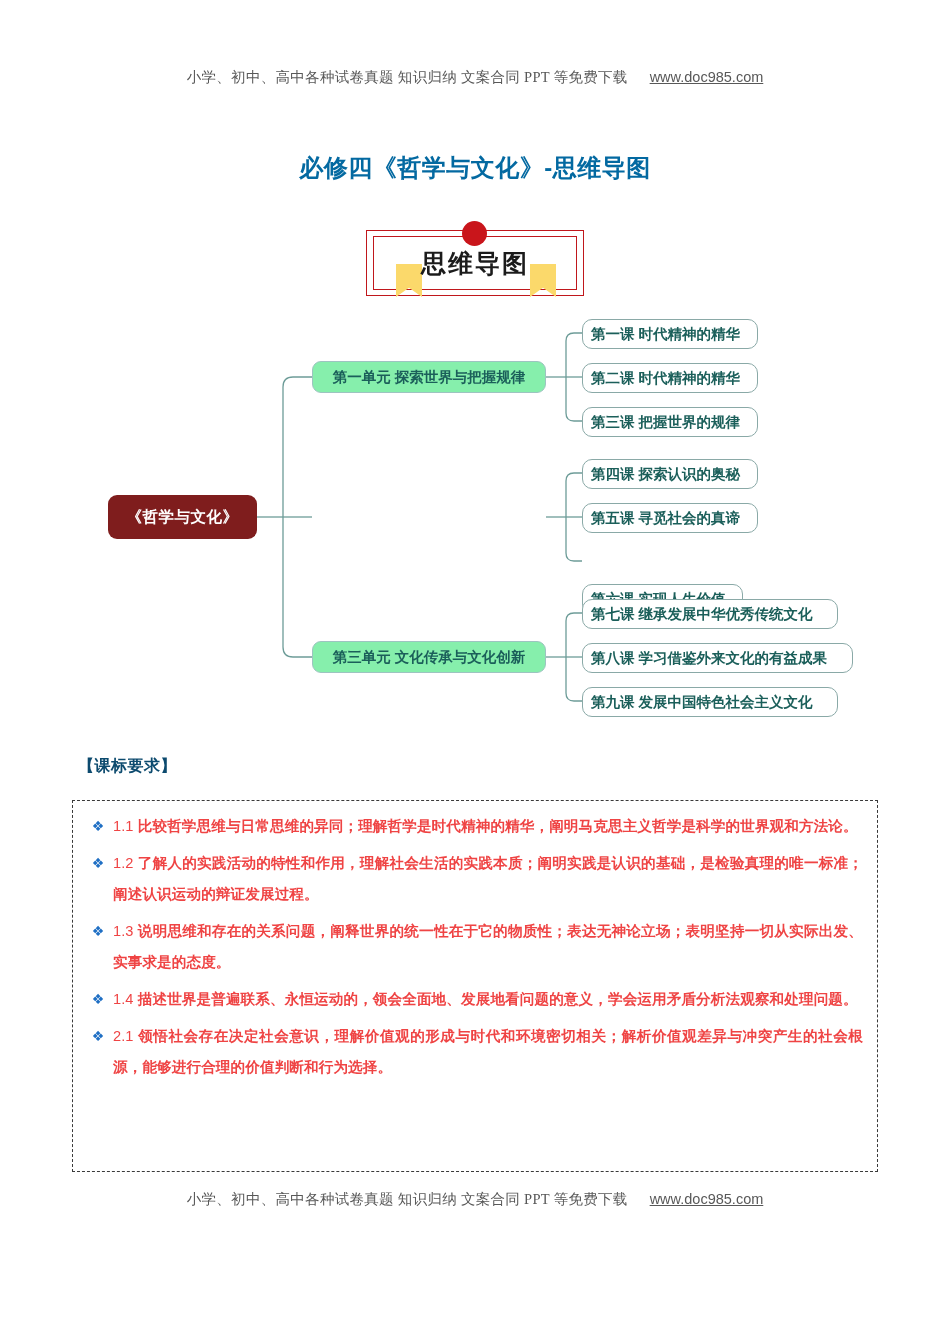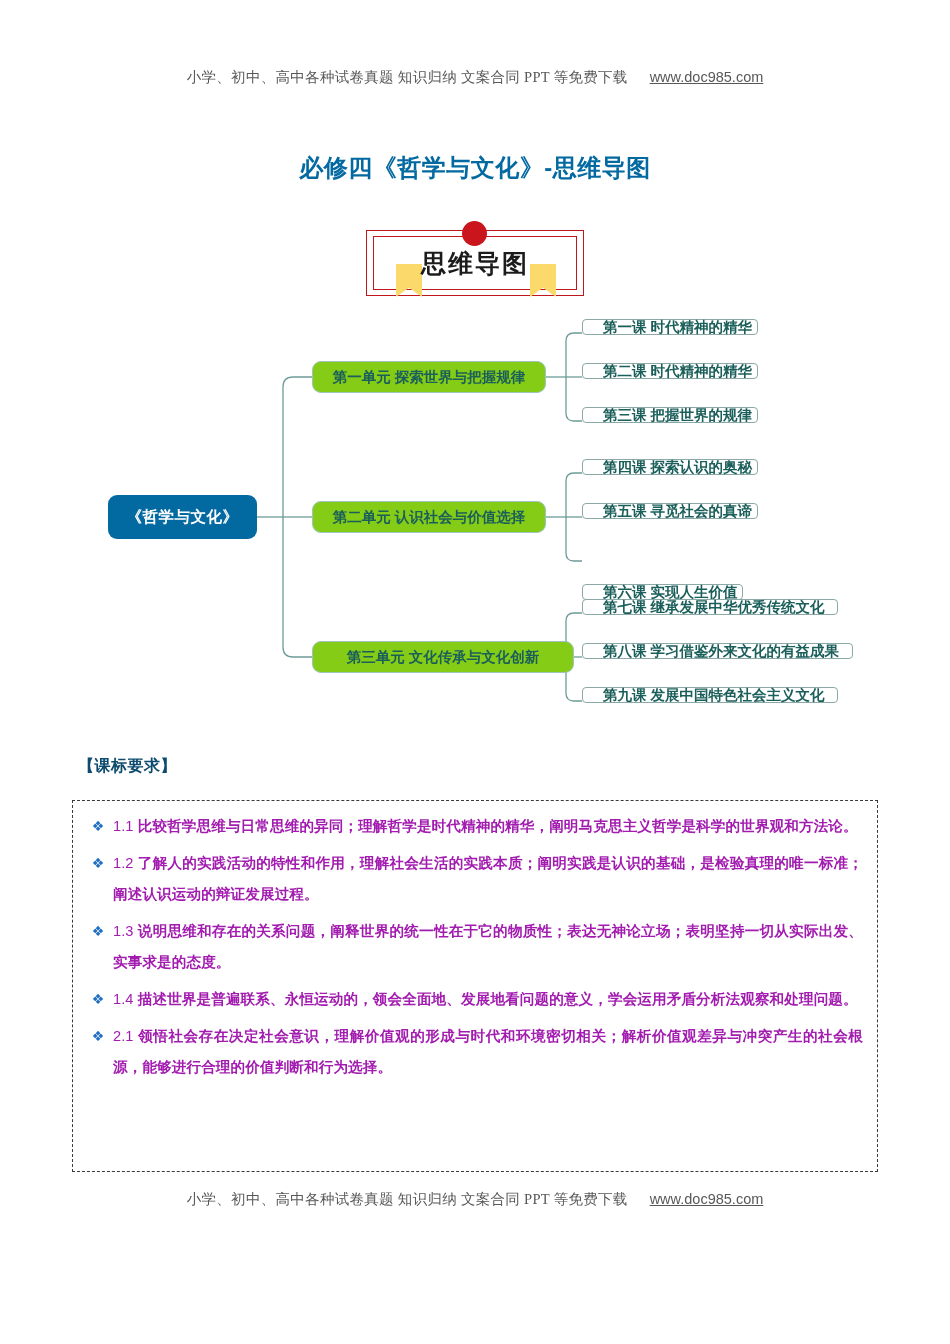"第一课 时代精神的精华" .lesson-node { border-radius: 4px -> 10px; height: 16px -> 30px; padding: 0 20px -> 0 8px }
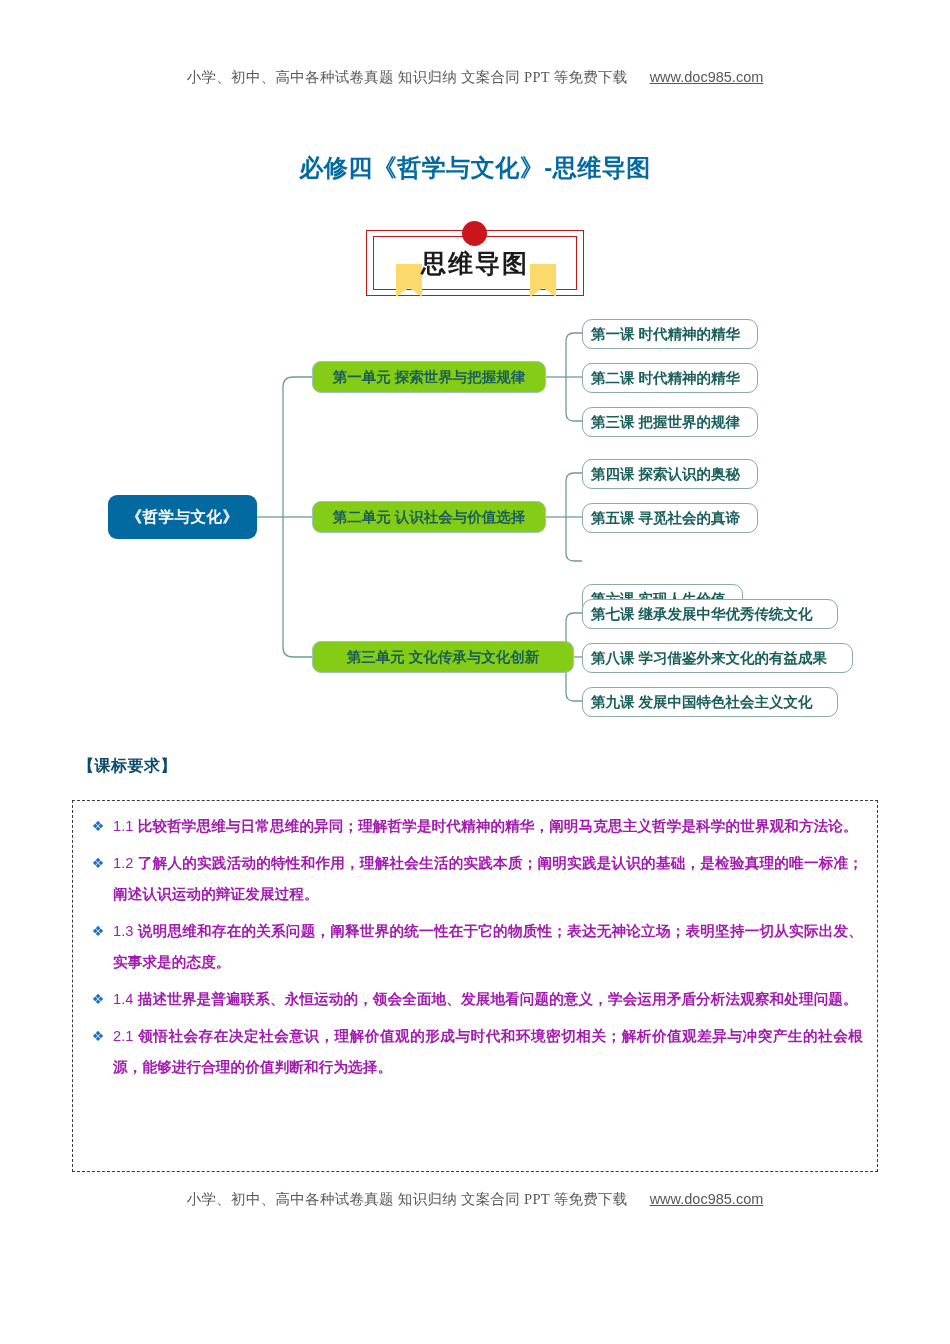"第一单元 探索世界与把握规律" .unit-node { background: #84cc16 -> #86efac }
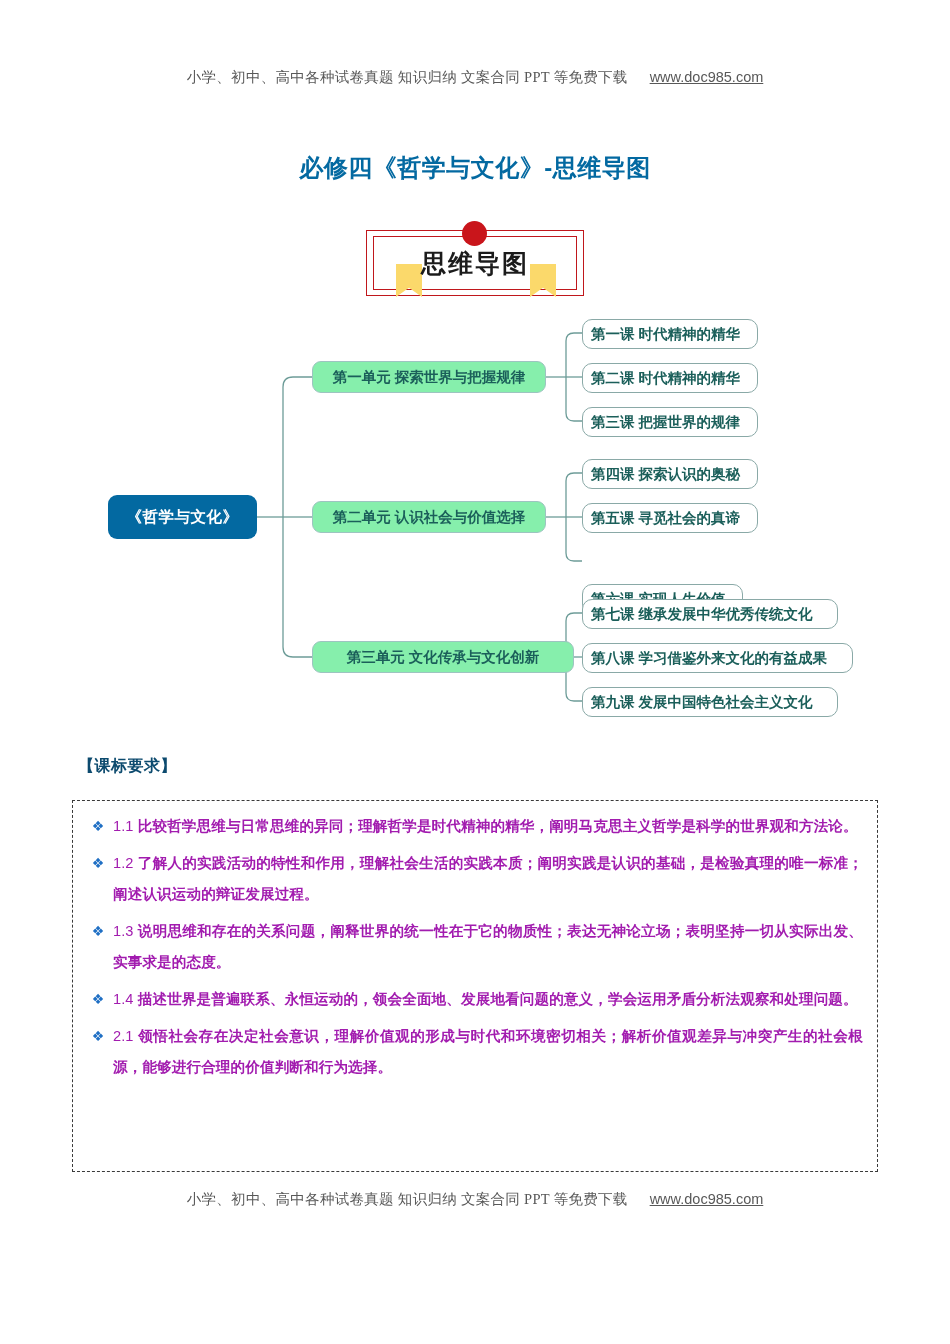"《哲学与文化》" .root-node { background: #0369a1 -> #7f1d1d }
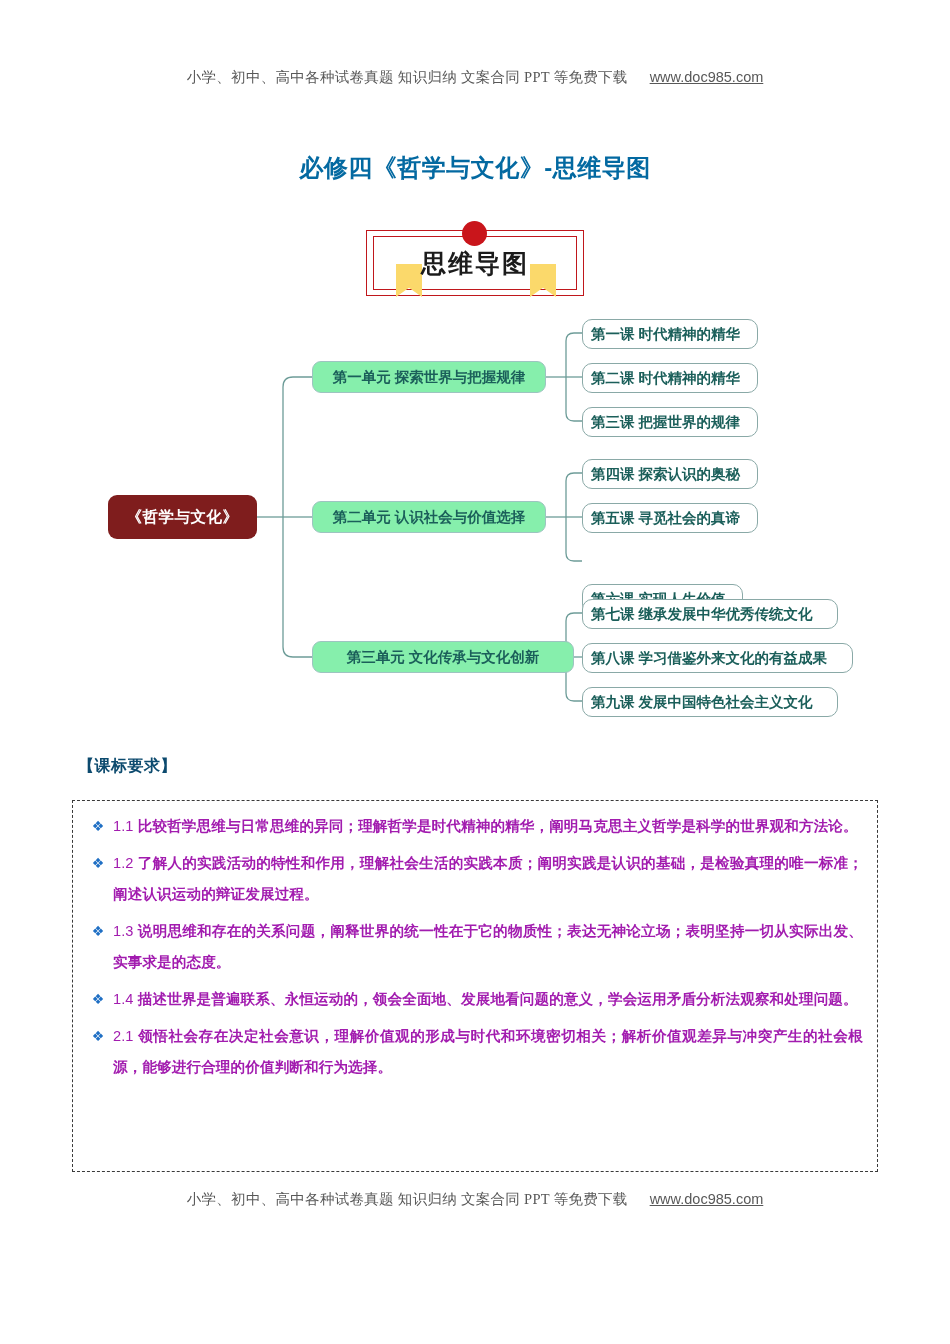"第二单元 认识社会与价值选择" div.node { html: <div> <span>第二单元 认识社会与价值选择</span> </div> -> none }
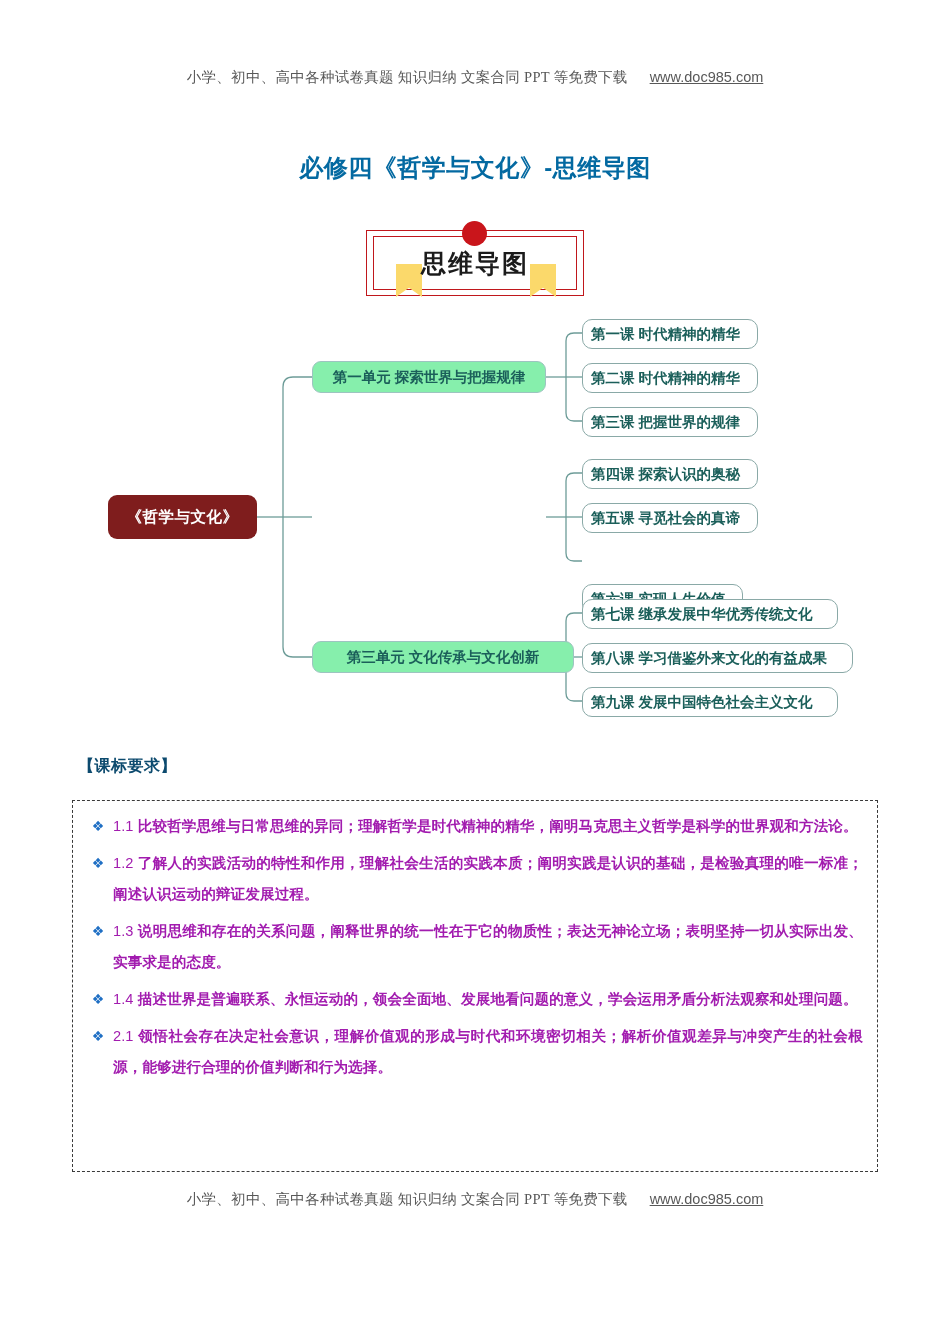"第三单元 文化传承与文化创新" div.node { width: 262px -> 234px }
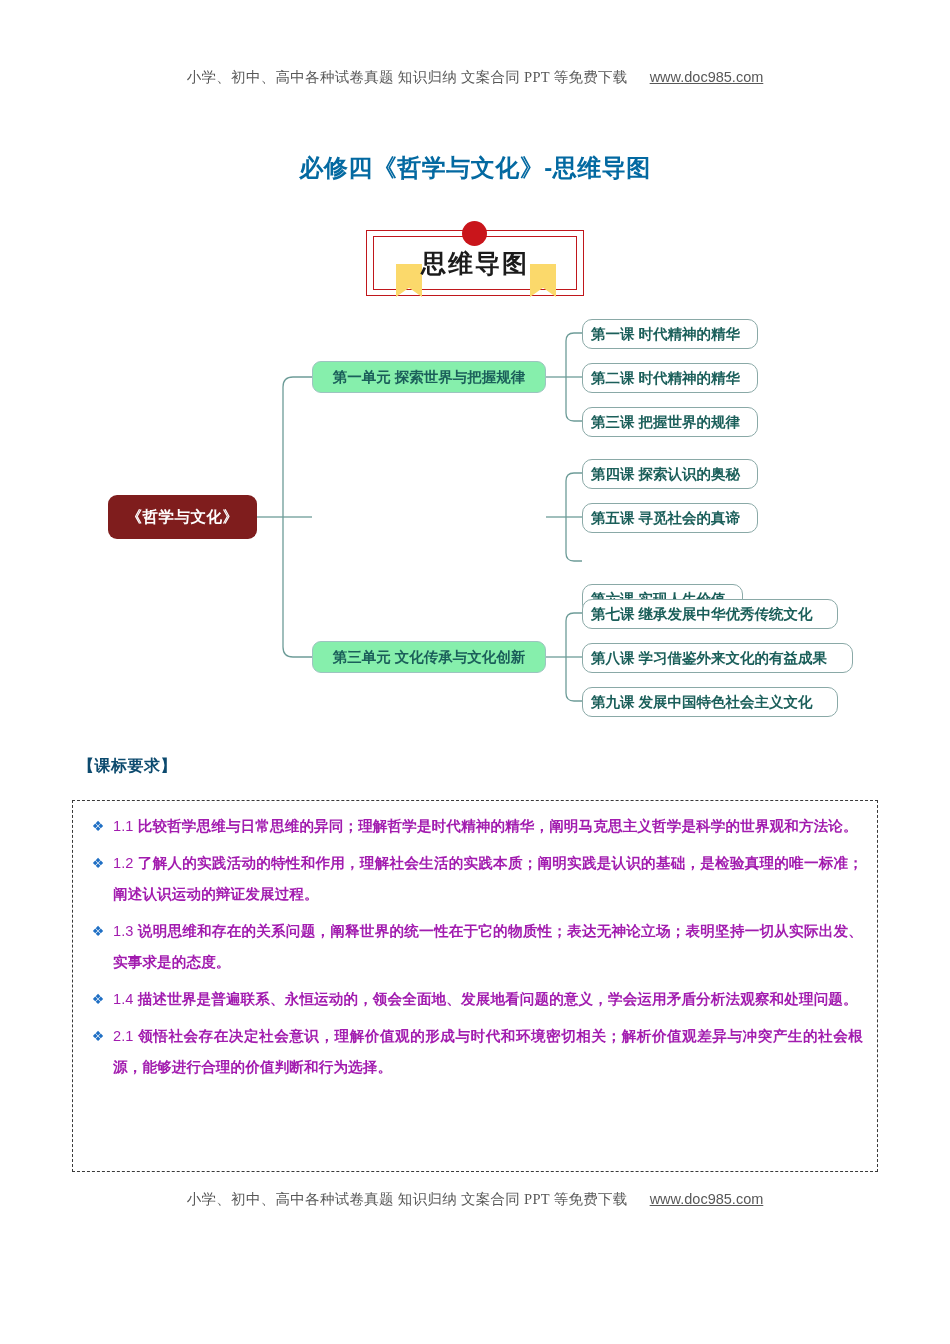"1.1" .req-text { color: #a21caf -> #ef4444 }
